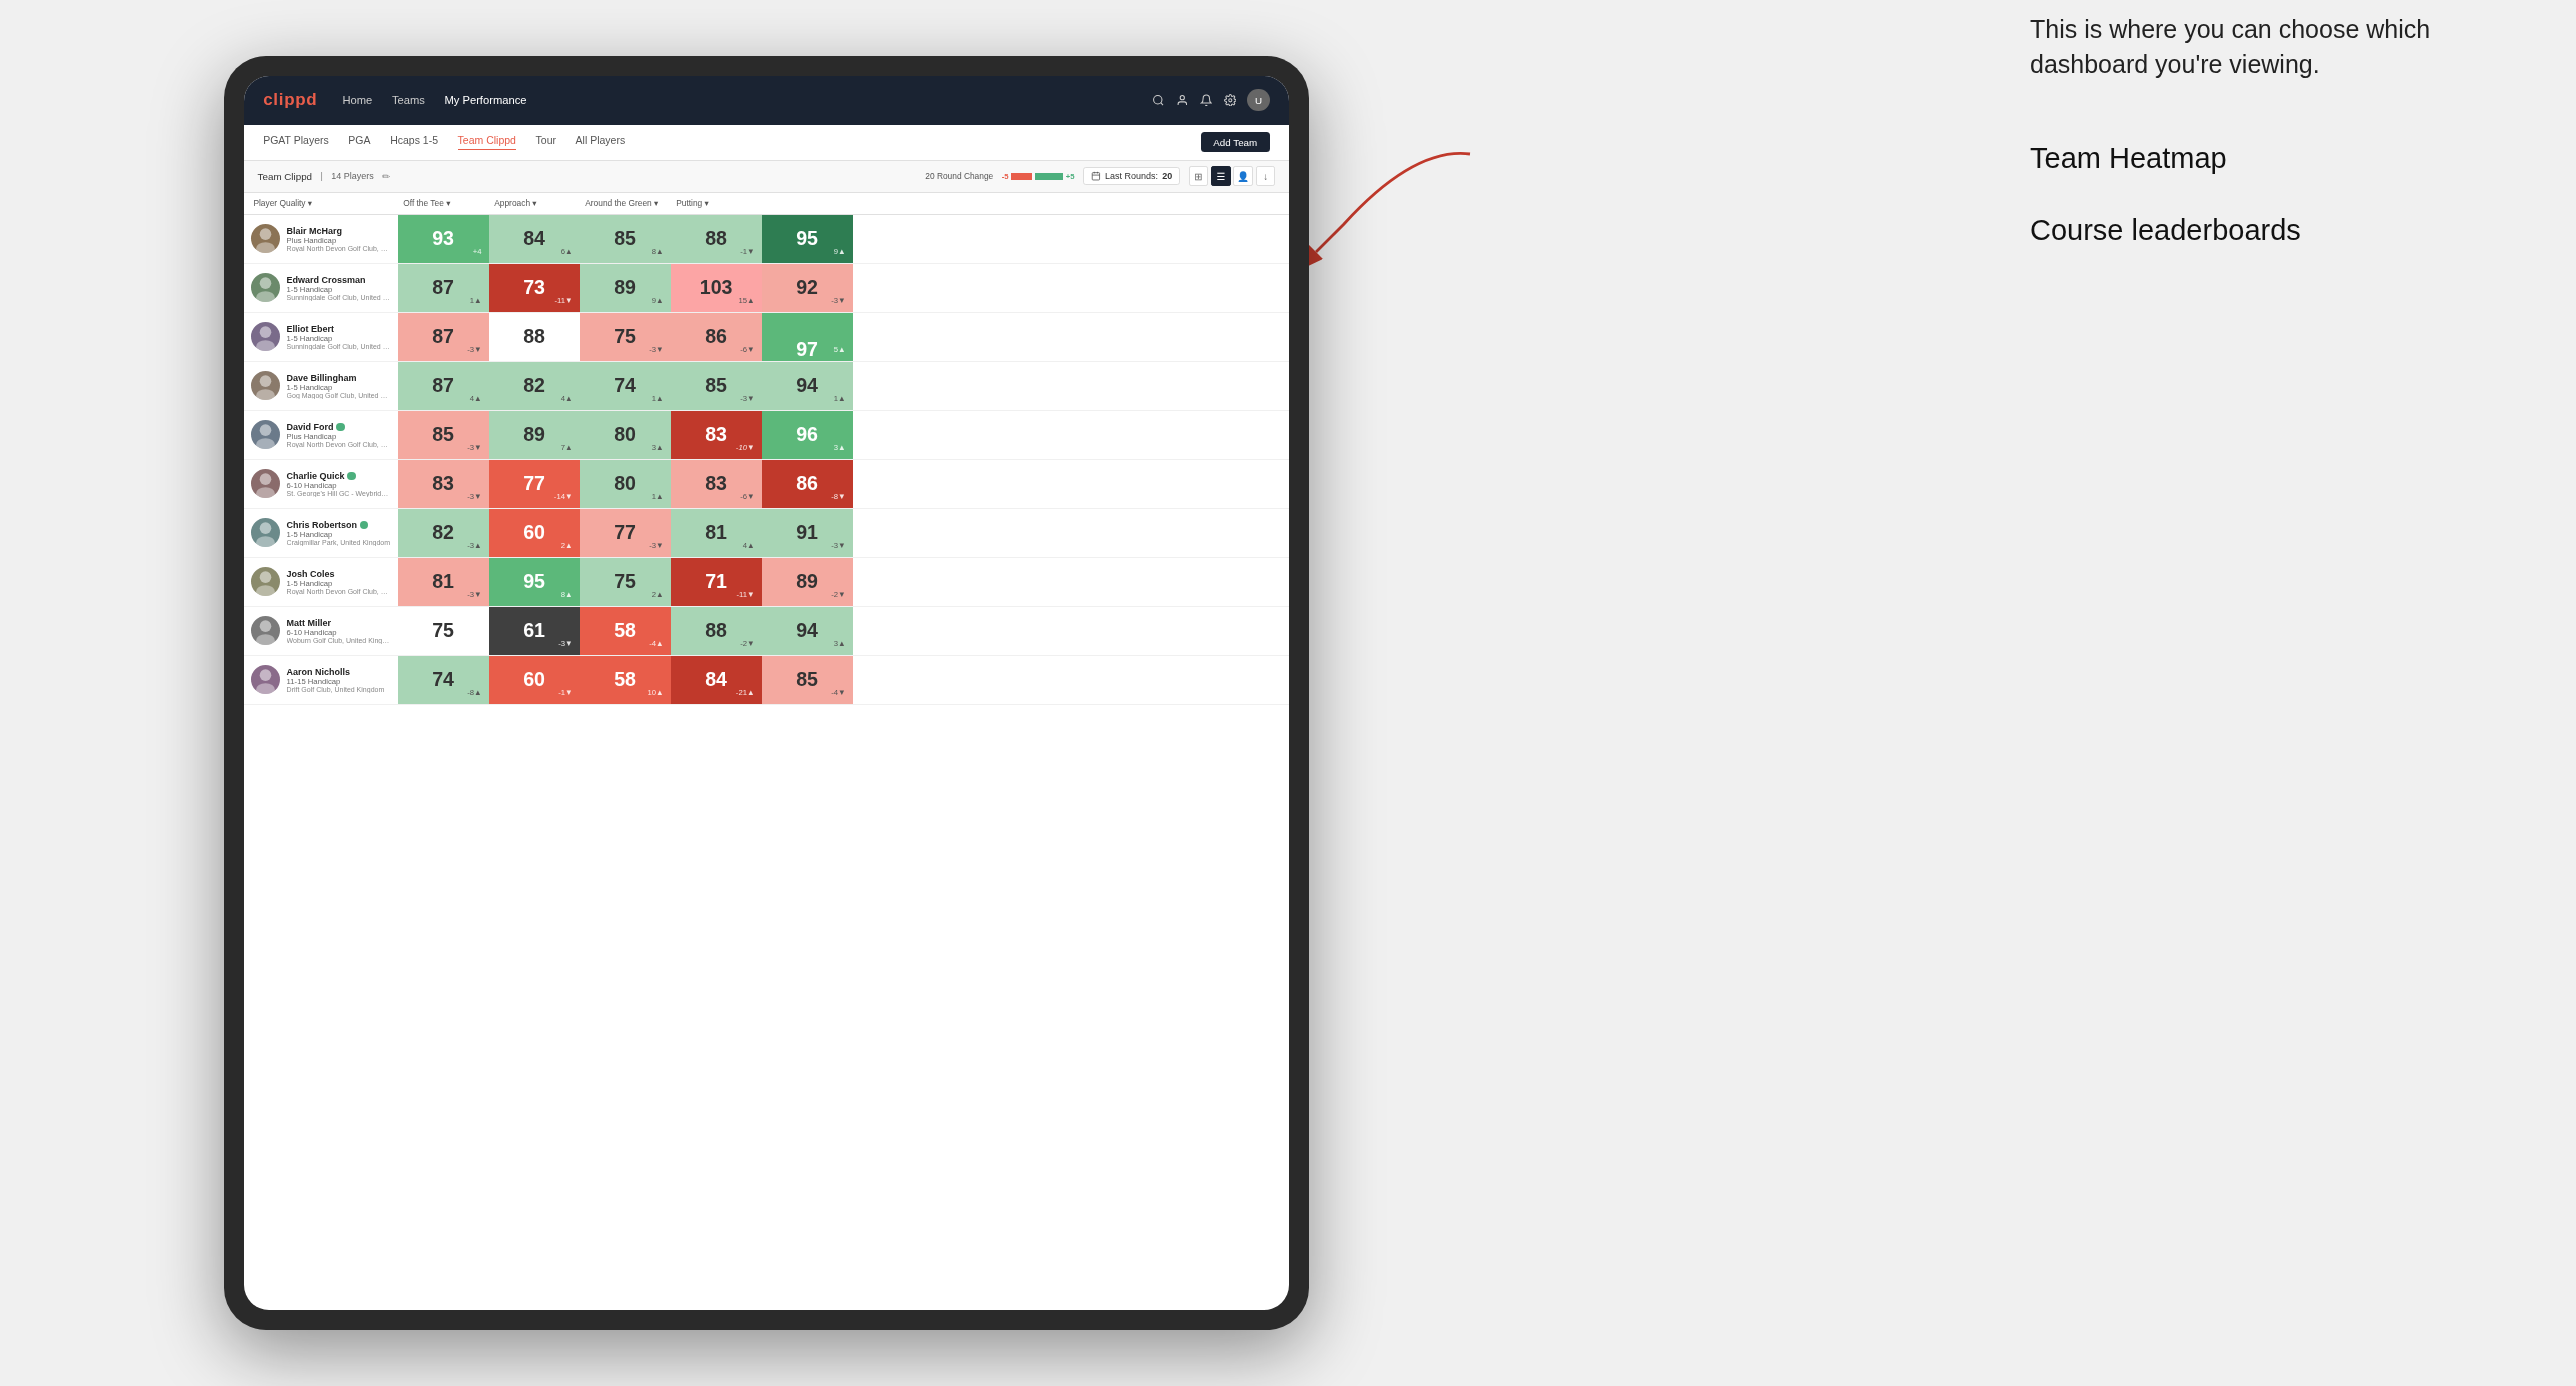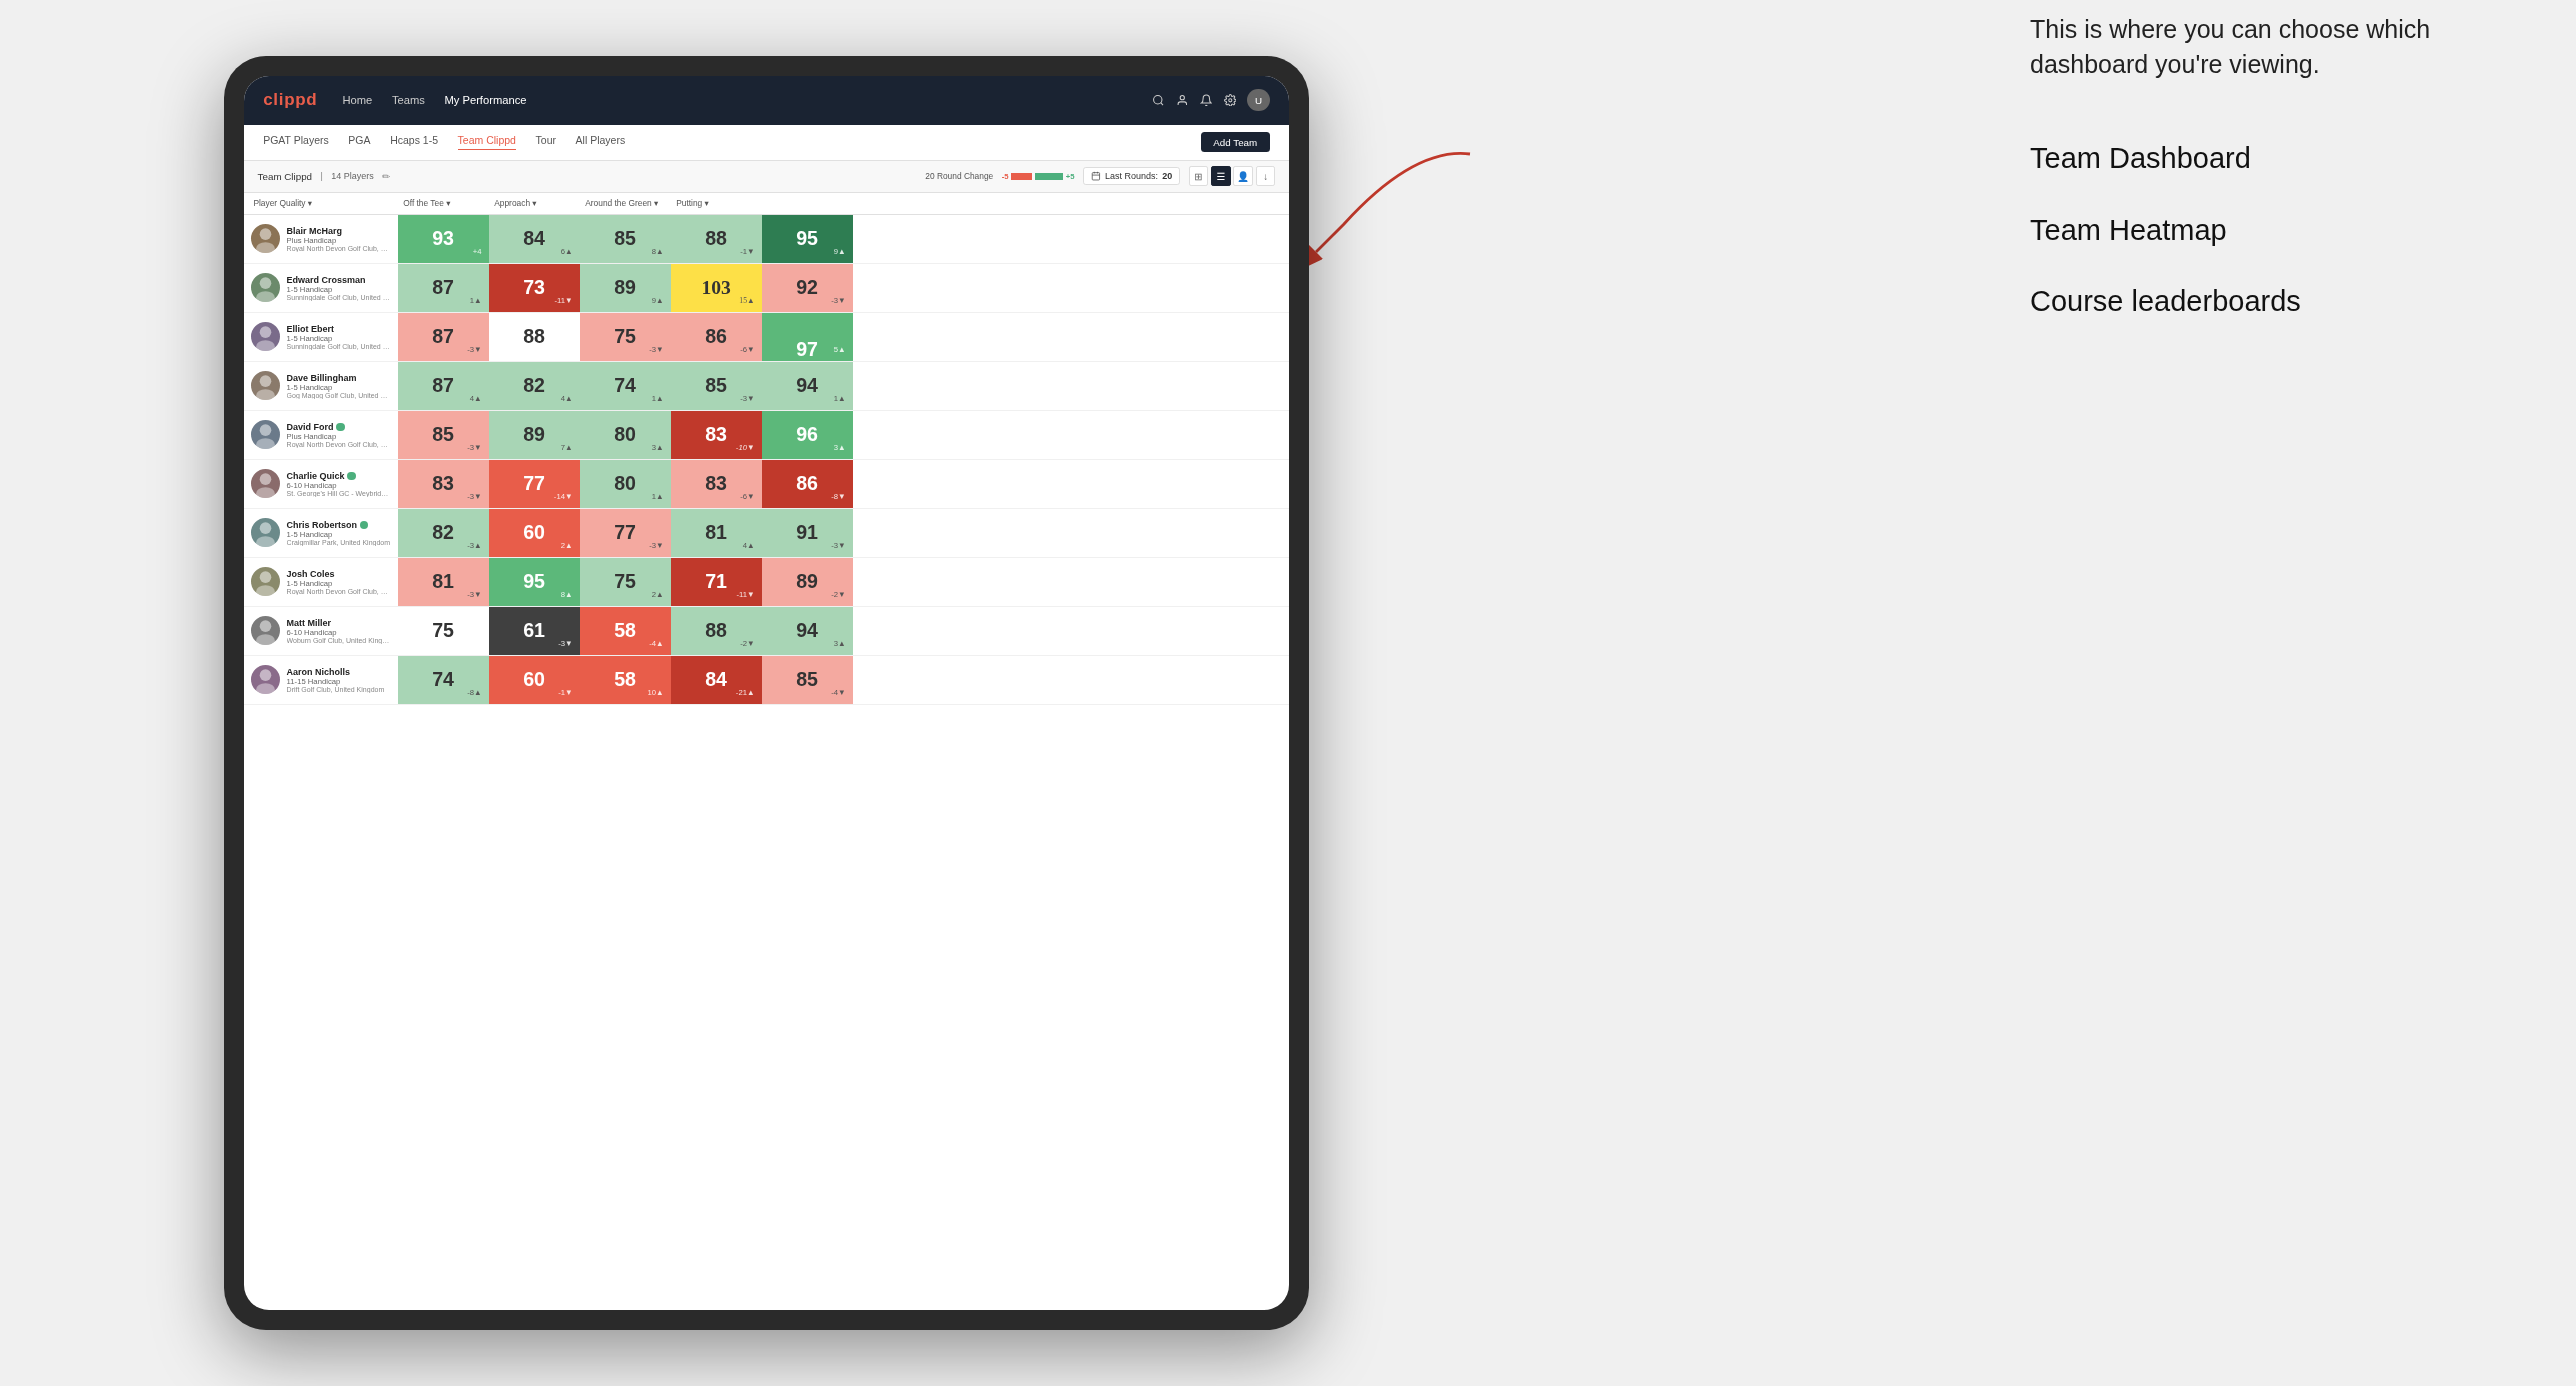"Team Dashboard" div.annotation-list-item { html: <div>Team Dashboard</div> -> none }
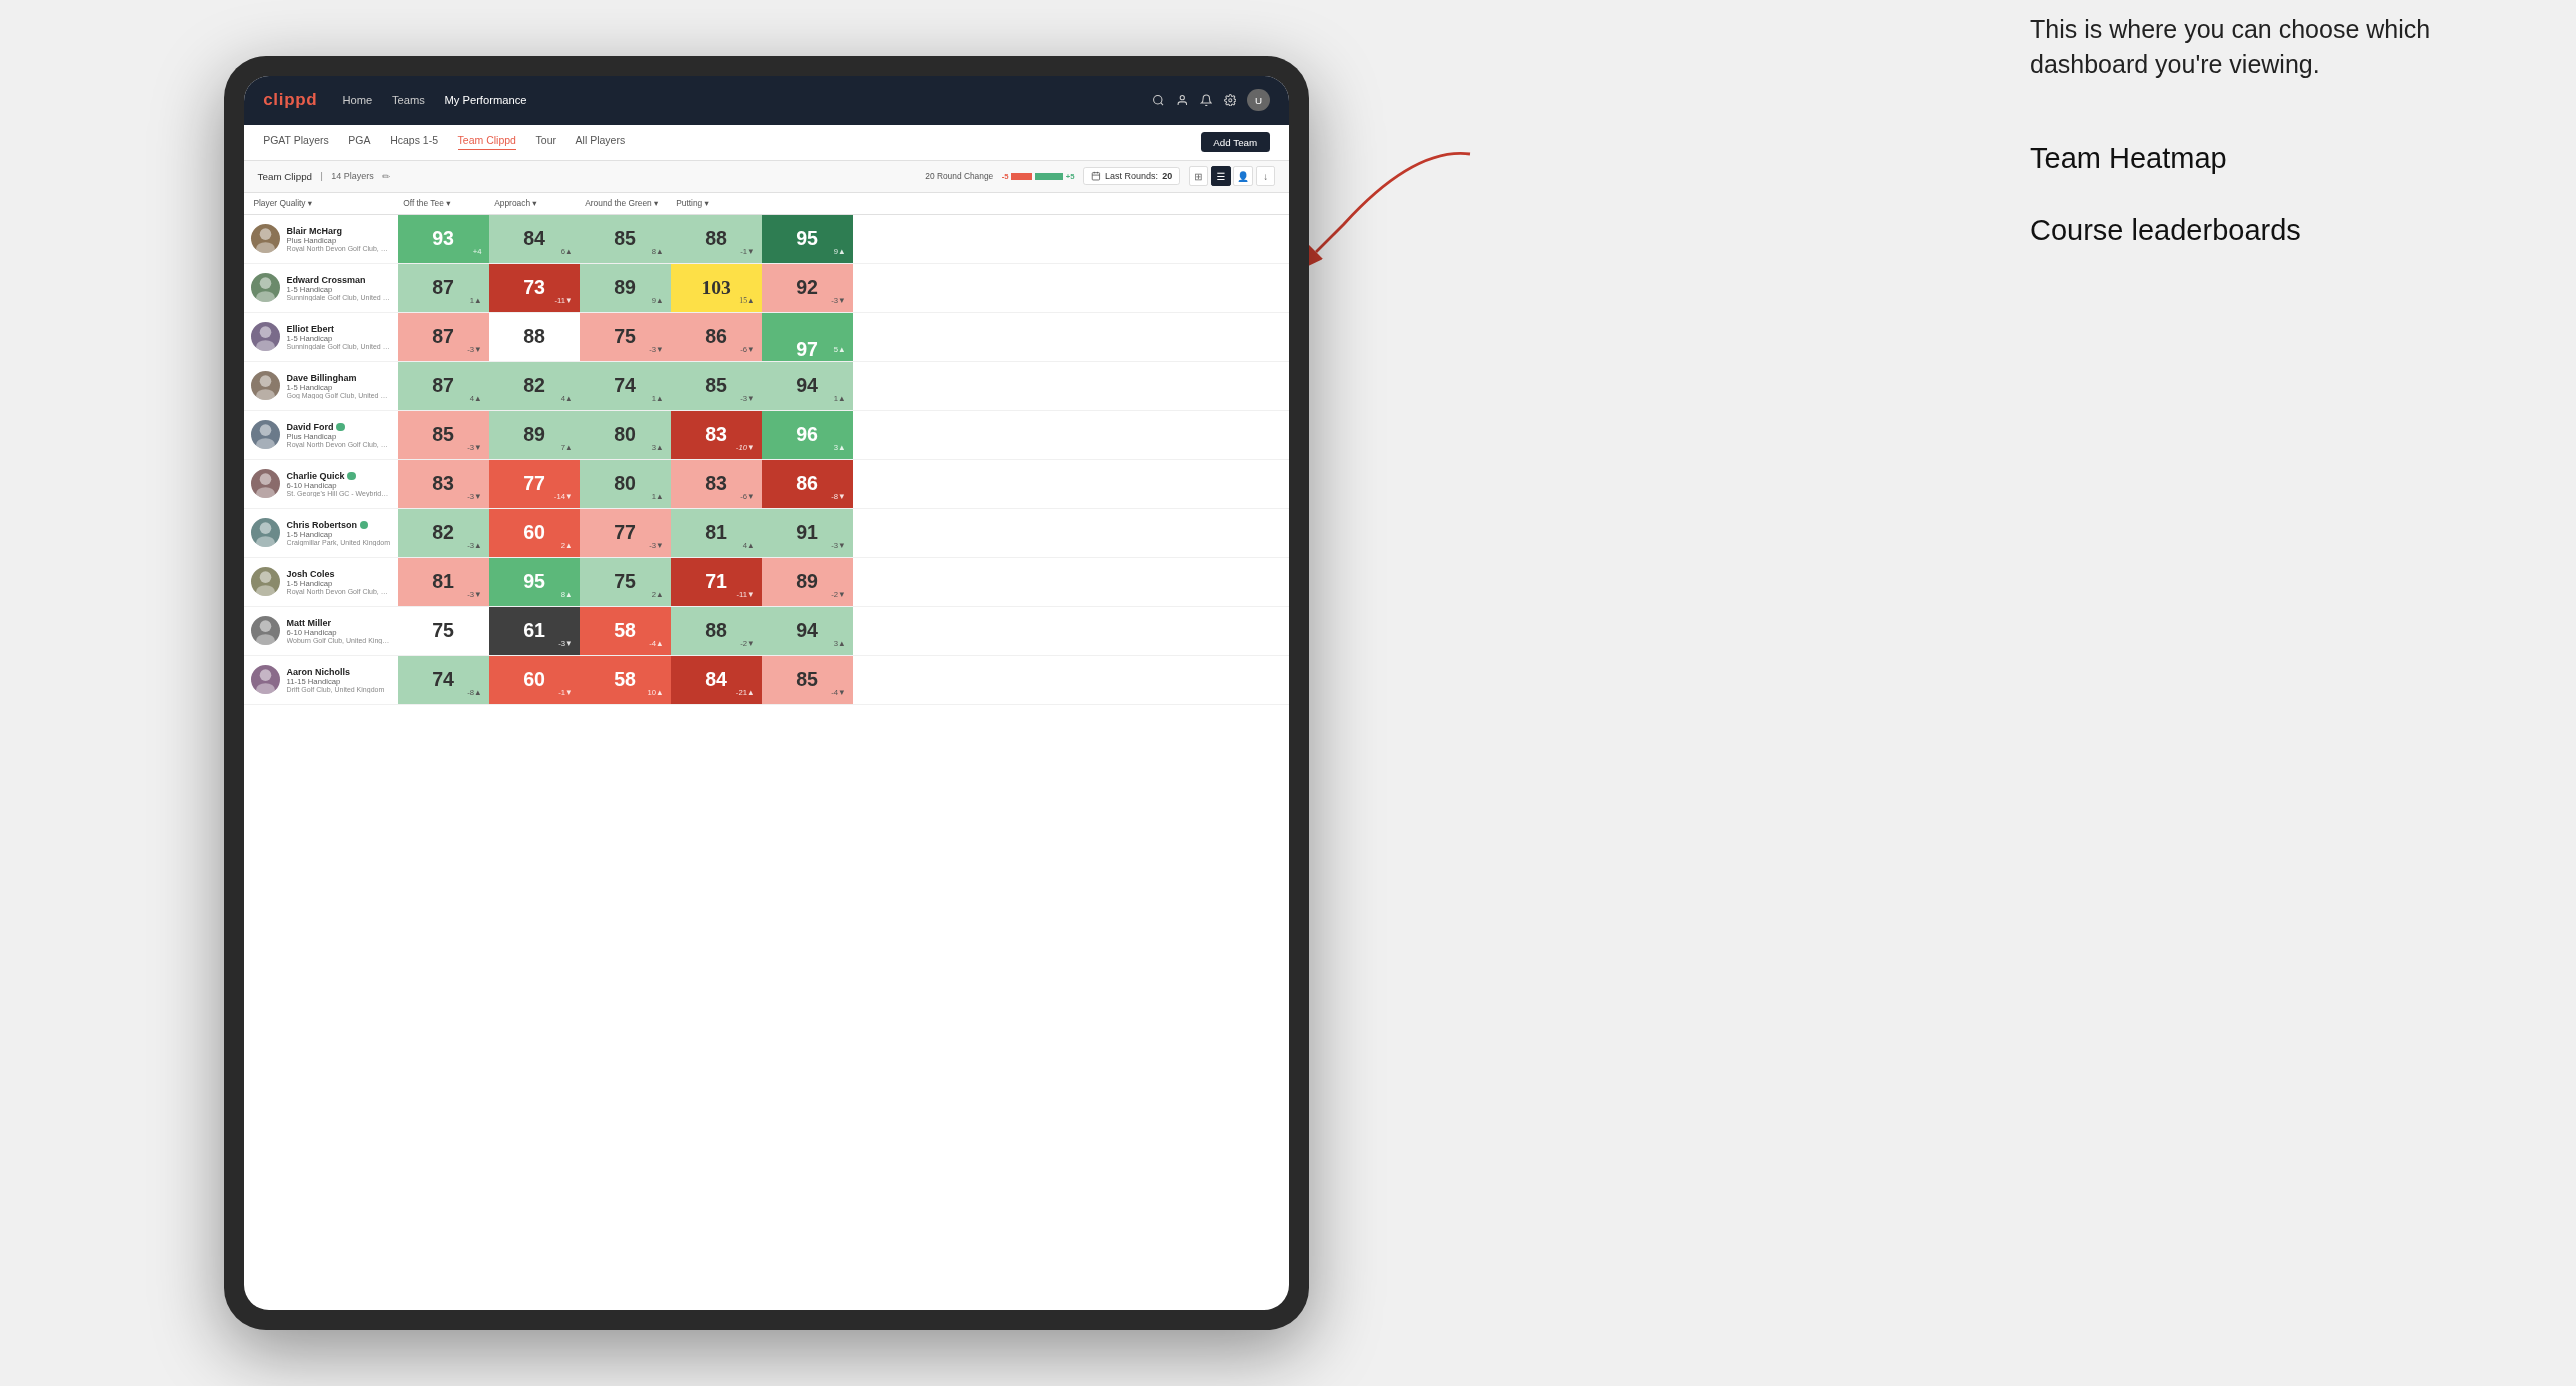"103" div.score-cell { background: #fde047 -> #fca5a5; font-family: Liberation Serif, serif -> none }
